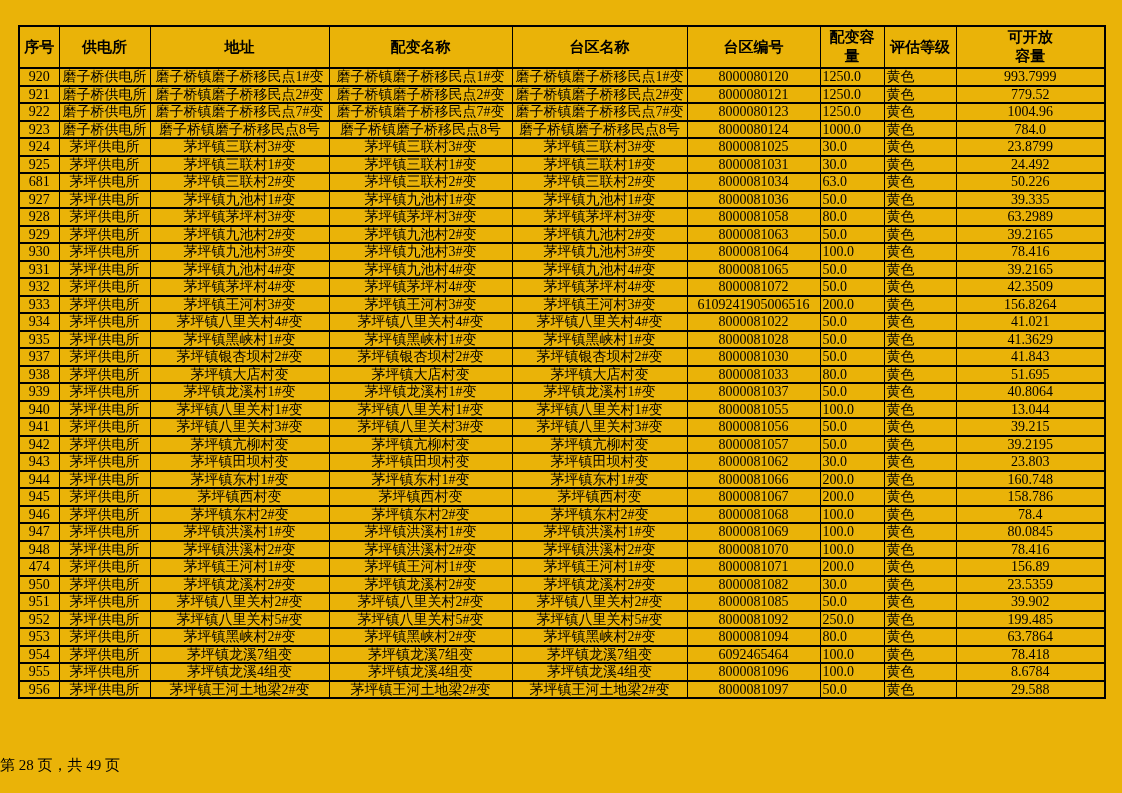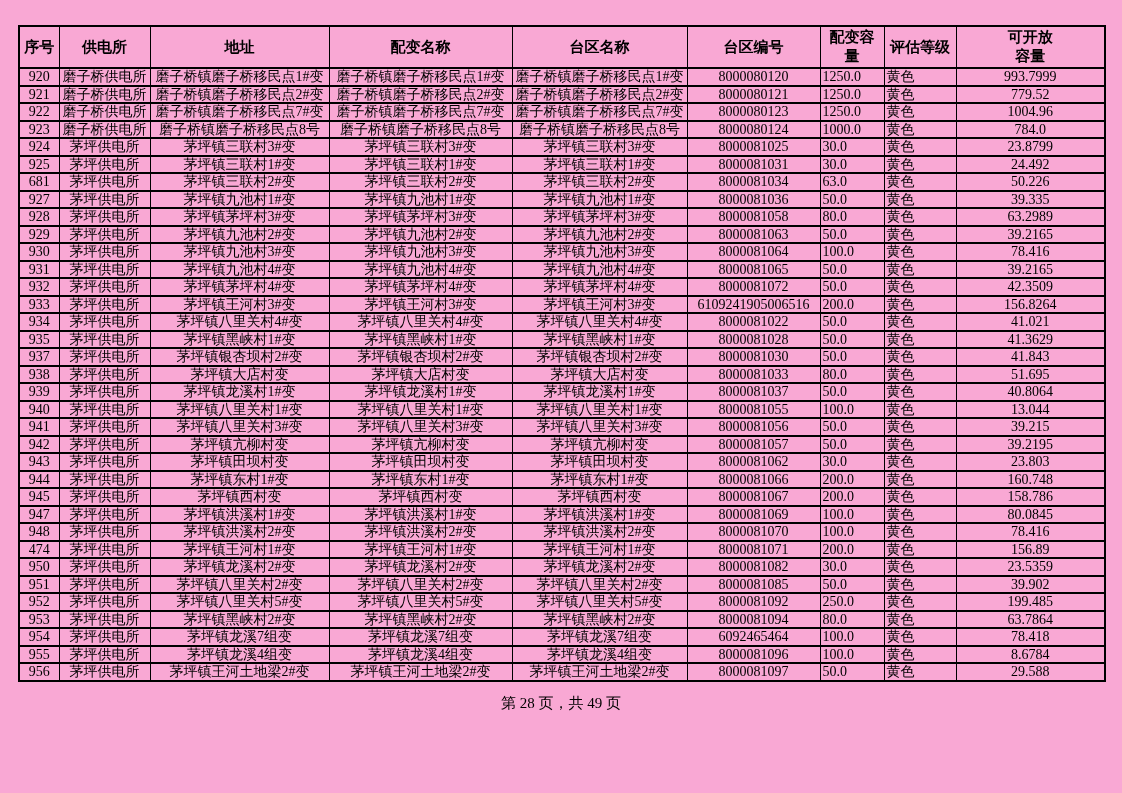"序号" .page { background: #f9a8d4 -> #eab308 }
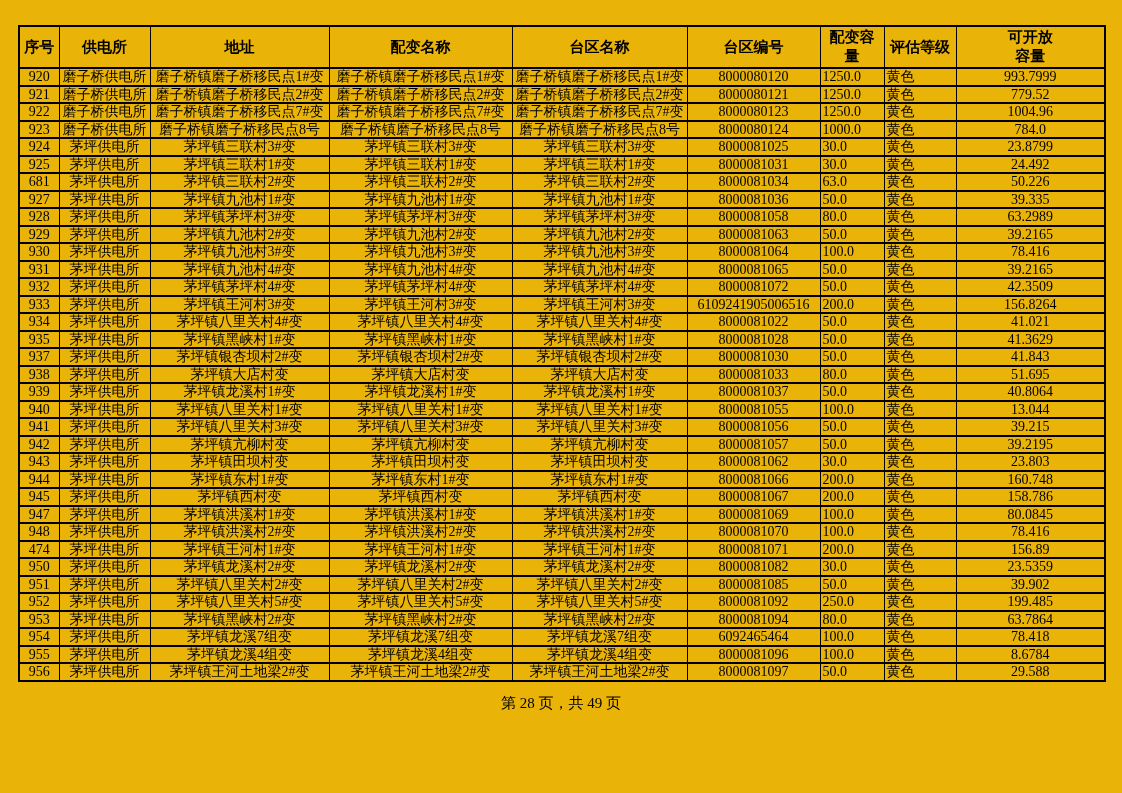"946" tr { html: none -> <tr> <td>946</td> <td>茅坪供电所</td> <td>茅坪镇东村2#变</td> <td>茅坪镇东村2#变</td> <td>茅坪镇东村2#变</td> <td>8000081068</td> <td>100.0</td> <td>黄色</td> <td>78.4</td> </tr> }
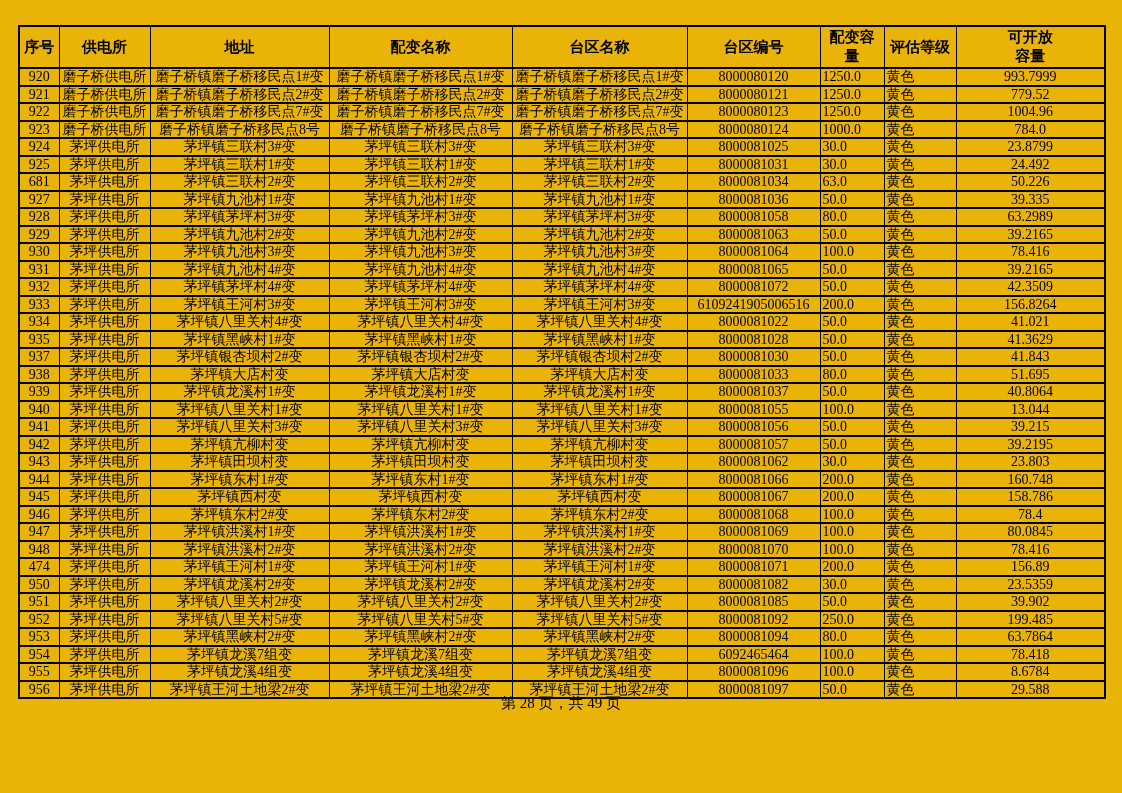"第 28 页，共 49 页" .footer { text-align: center -> none; top: 694px -> 756px }
